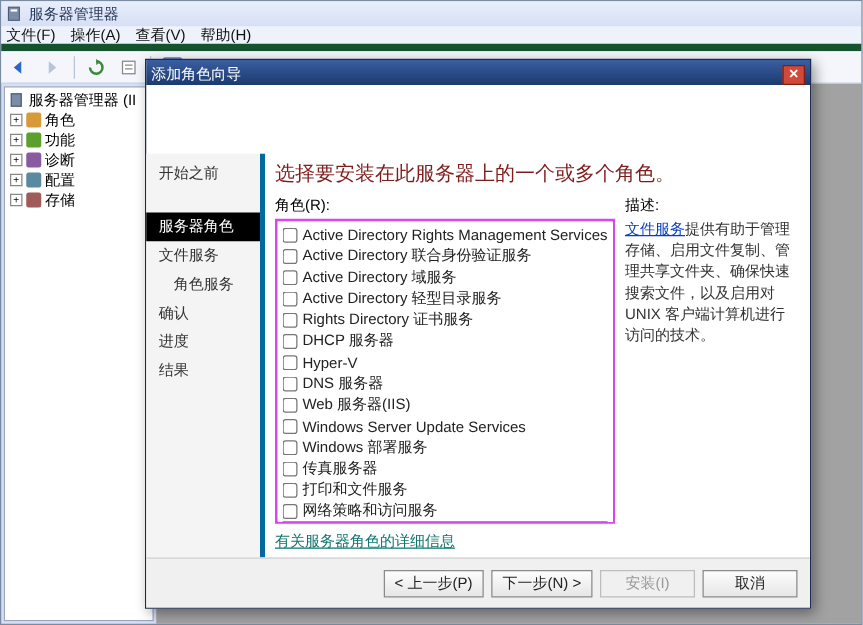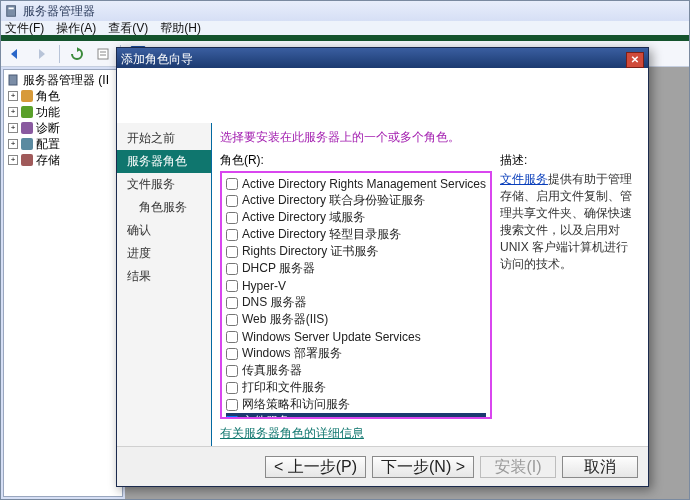"开始之前" .wiz-nav { border-right: 1px solid #0369a1 -> 4px solid #0369a1 }
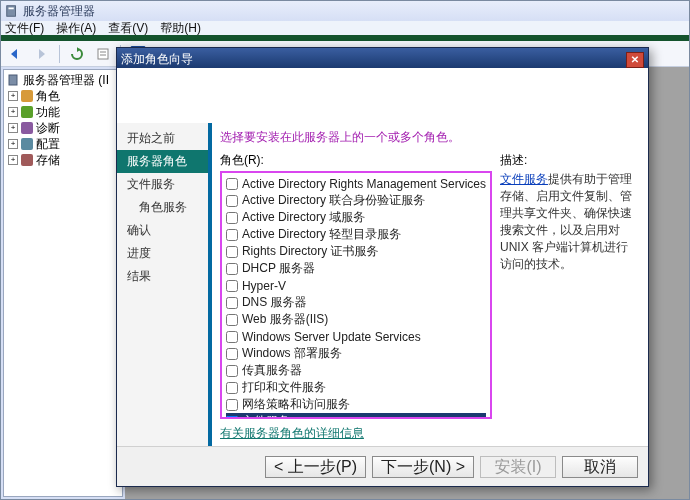"选择要安装在此服务器上的一个或多个角色。" .wiz-instr { color: #a21caf -> #7f1d1d; font-size: 12px -> 16px }
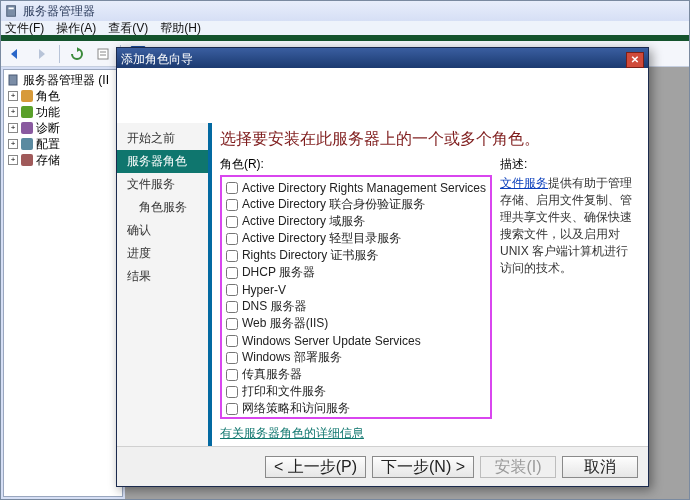"服务器角色" .wiz-nav-item.sel { background: #0f766e -> #000000; margin-top: none -> 20px }
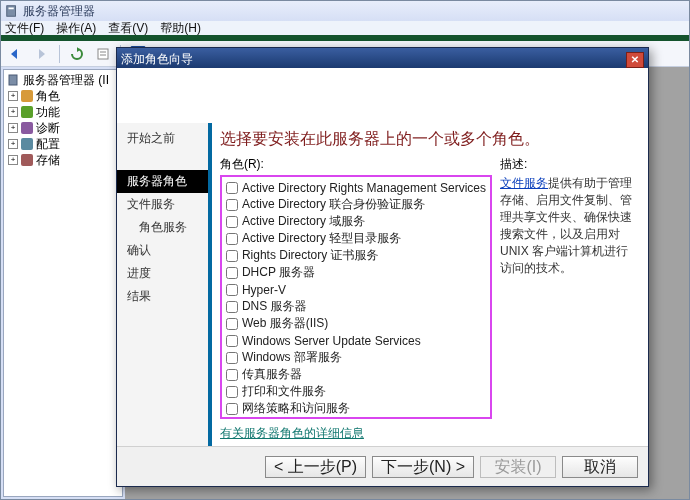"< 上一步(P)" .btn { font-size: 16px -> 12px }
